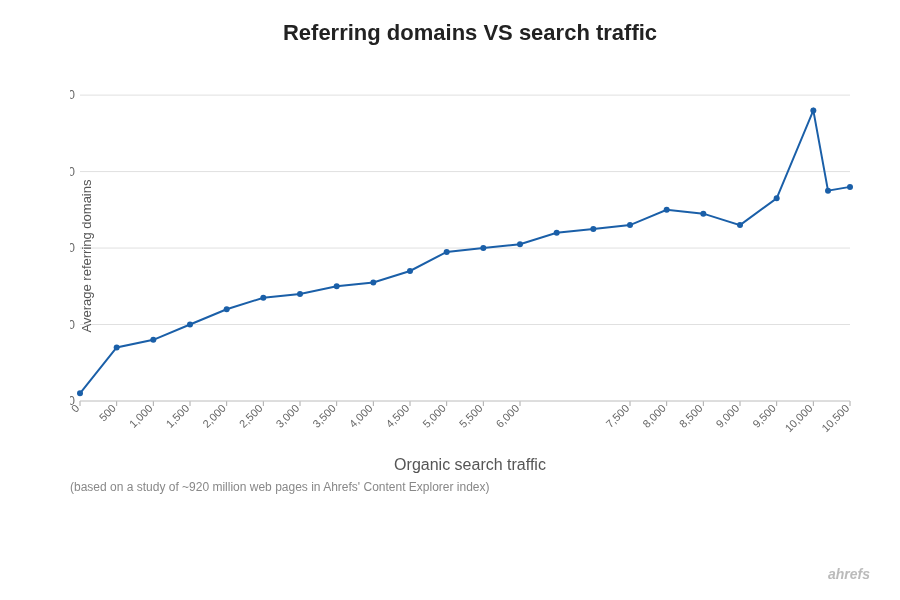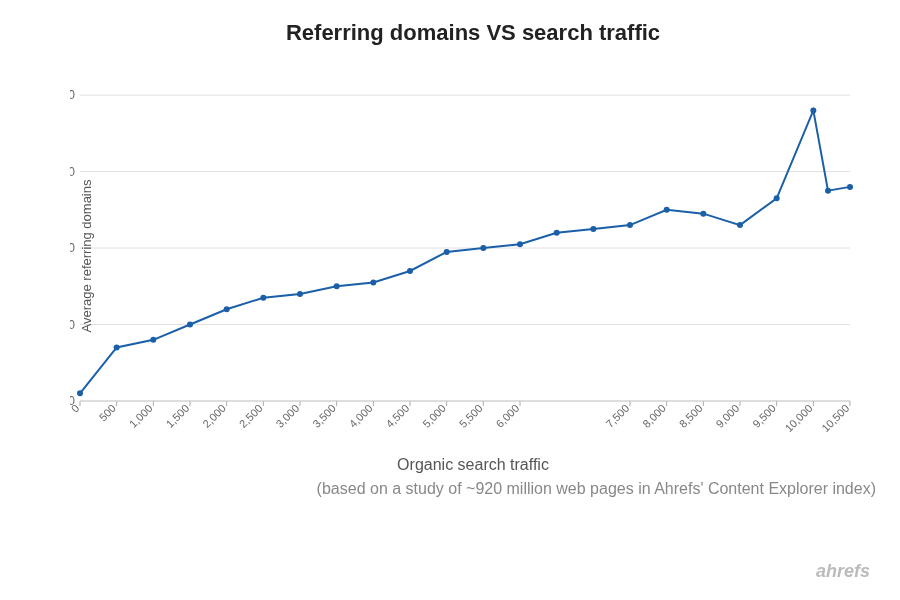"Referring domains VS search traffic" .chart-container { padding: 20px 24px 80px 70px -> 20px 30px 80px 70px }
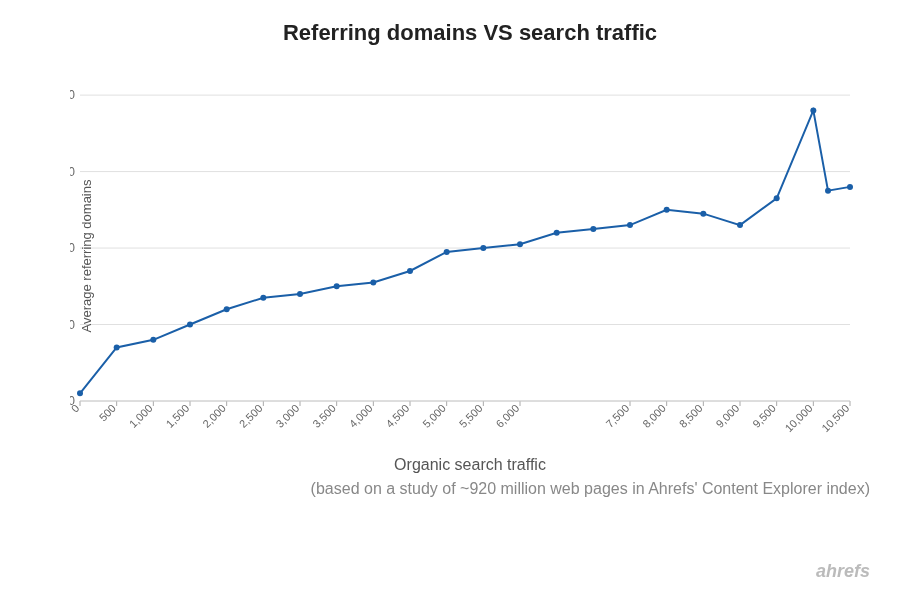"(based on a study of" .footer-note { font-size: 16px -> 12px; text-align: right -> left }
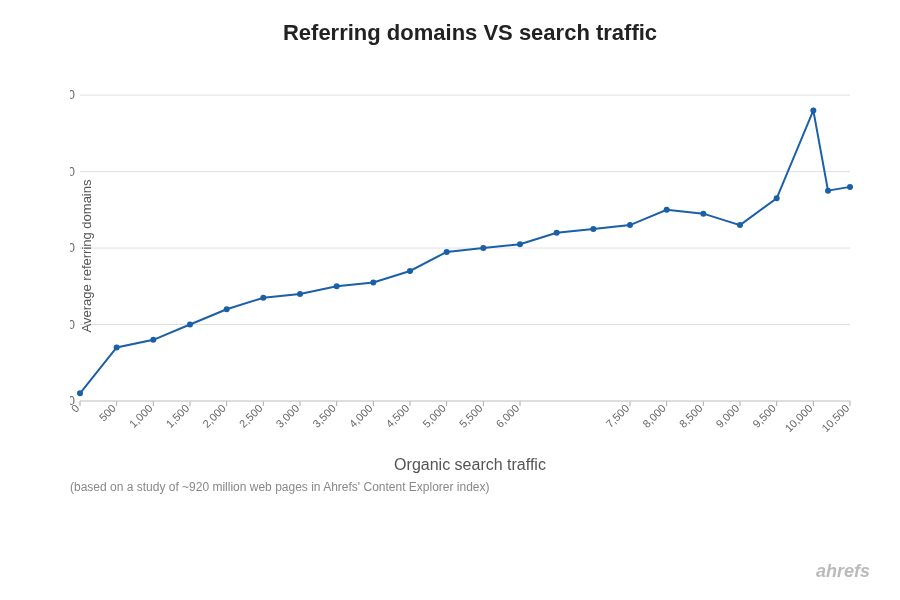"ahrefs" .ahrefs-brand { font-size: 18px -> 14px }
